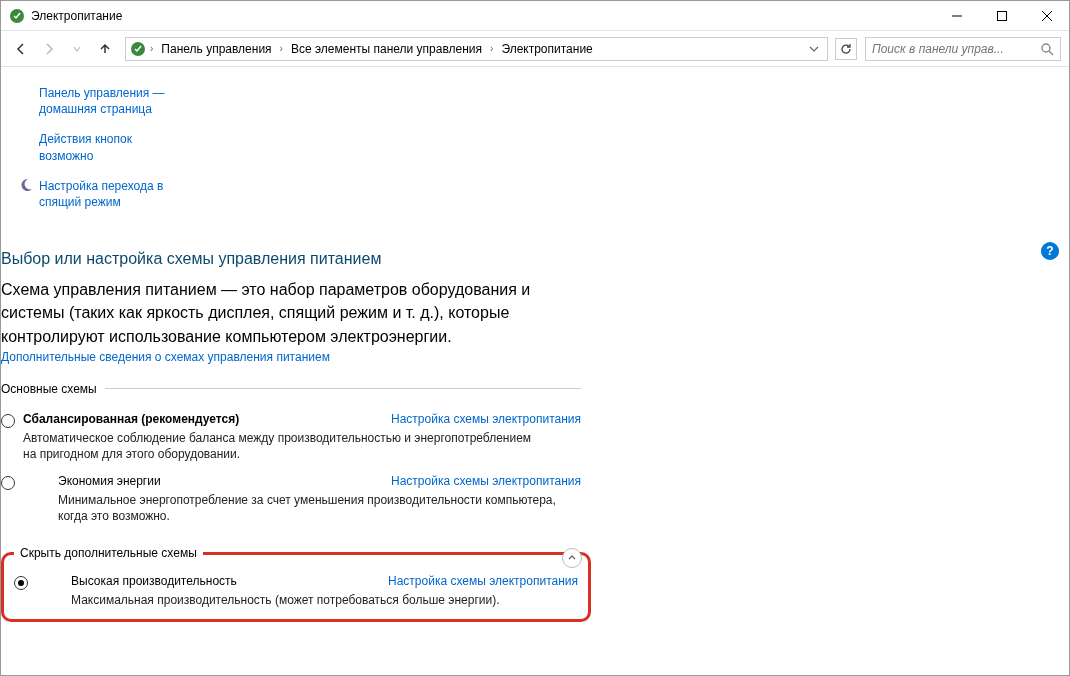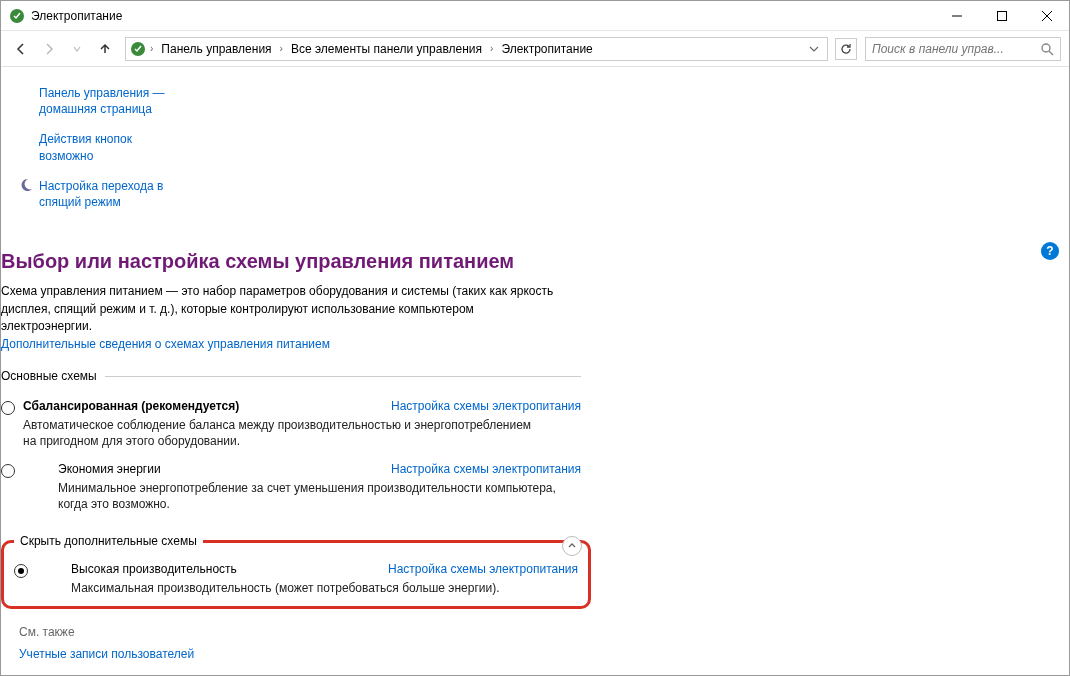"Выбор или настройка схемы управления" h1.pagetitle { color: #701a75 -> #0c4a6e; font-size: 20px -> 16px; font-weight: bold -> normal }
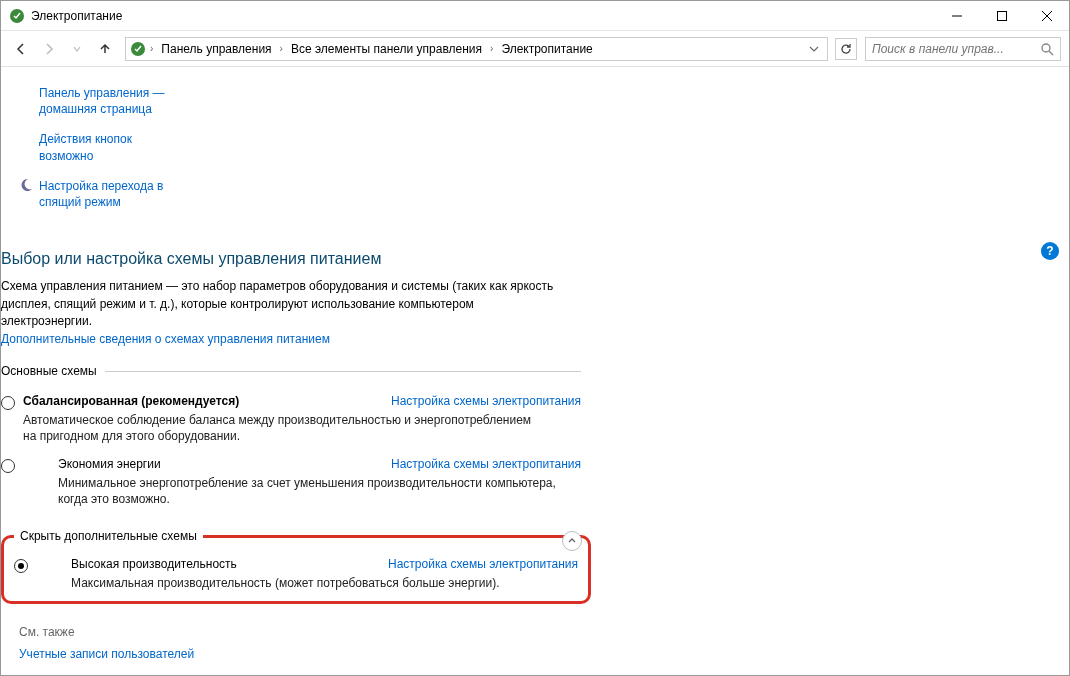"Схема управления питанием — это" .desc { font-size: 12px -> 16px }
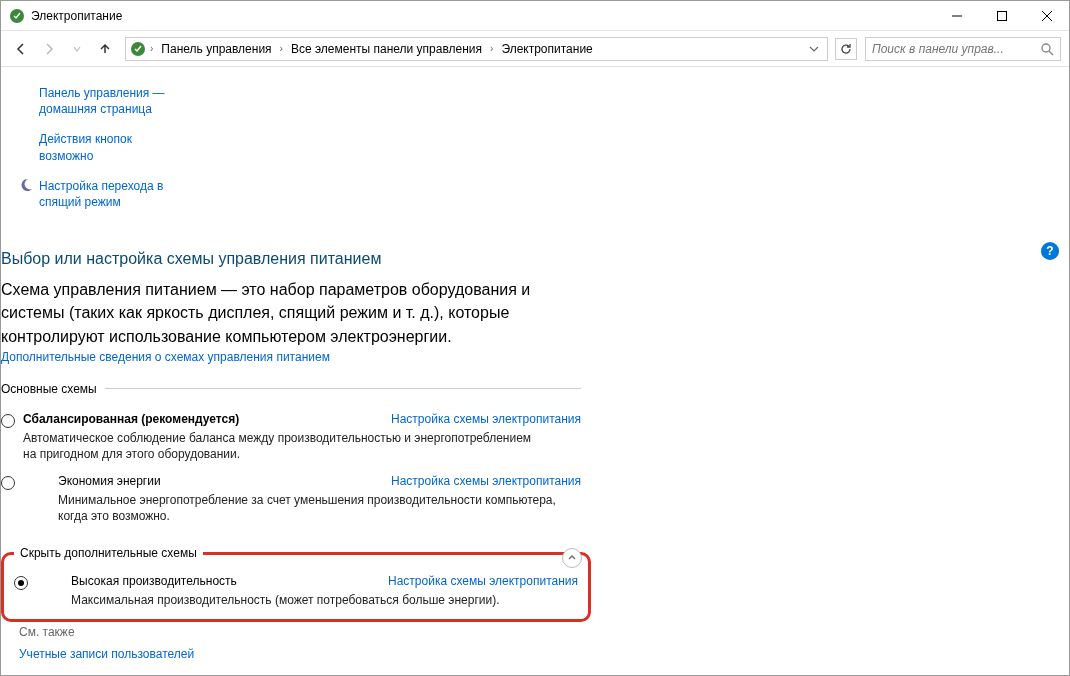"См. также" div.seealso { html: <div> <div>См. также</div> <a>Учетные записи пользователей</a> </div> -> none }
